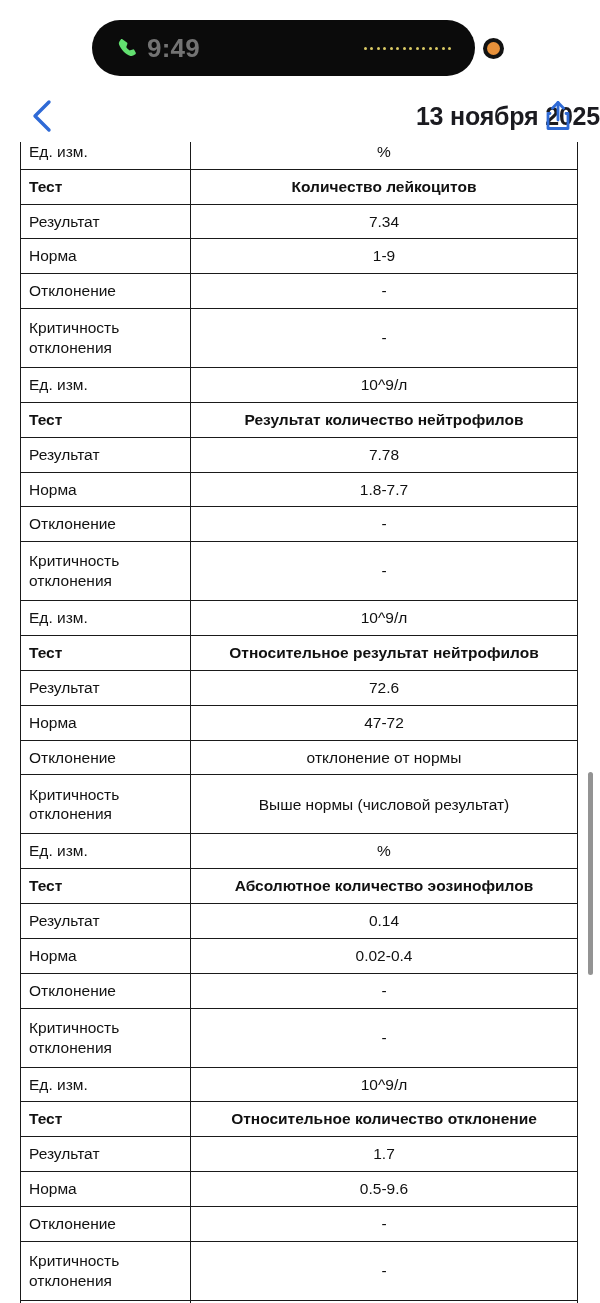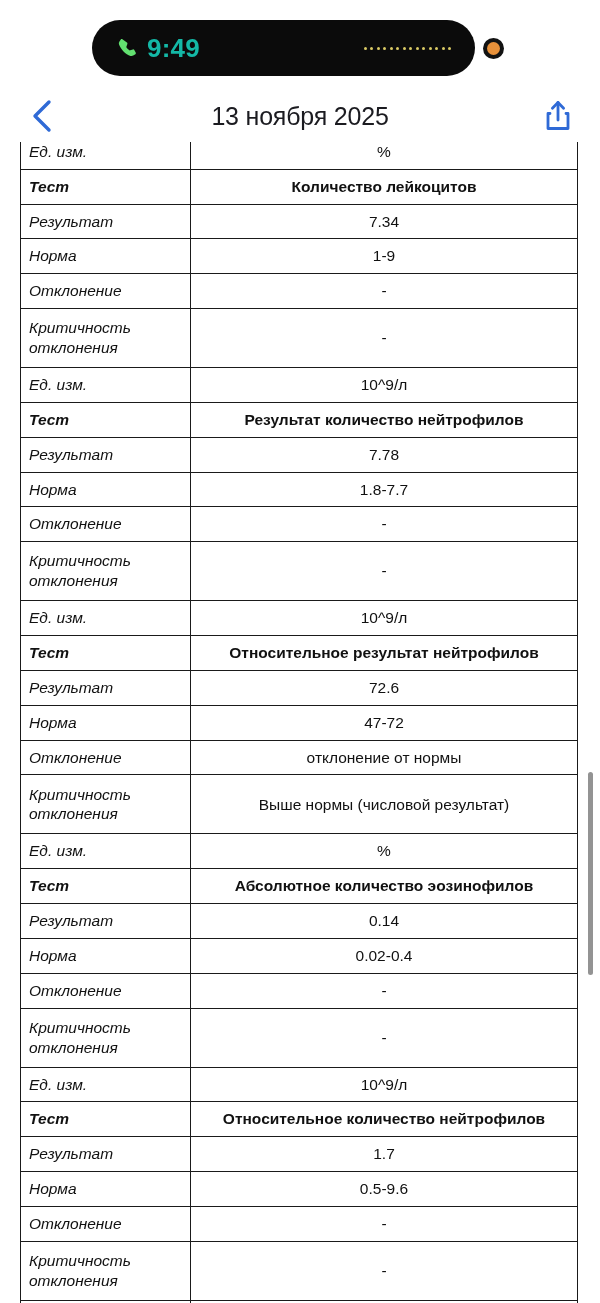"9:49" .di-time { color: #14b8a6 -> #737373 }
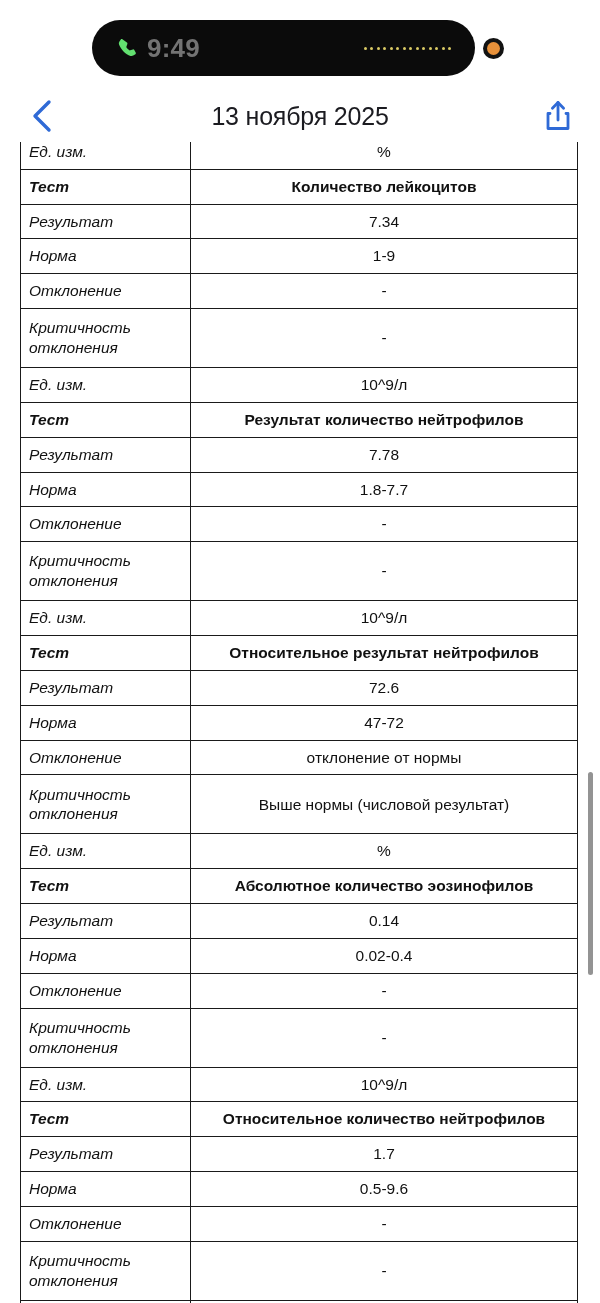"13 ноября 2025" .nav-title { font-weight: normal -> bold; text-align: center -> right }
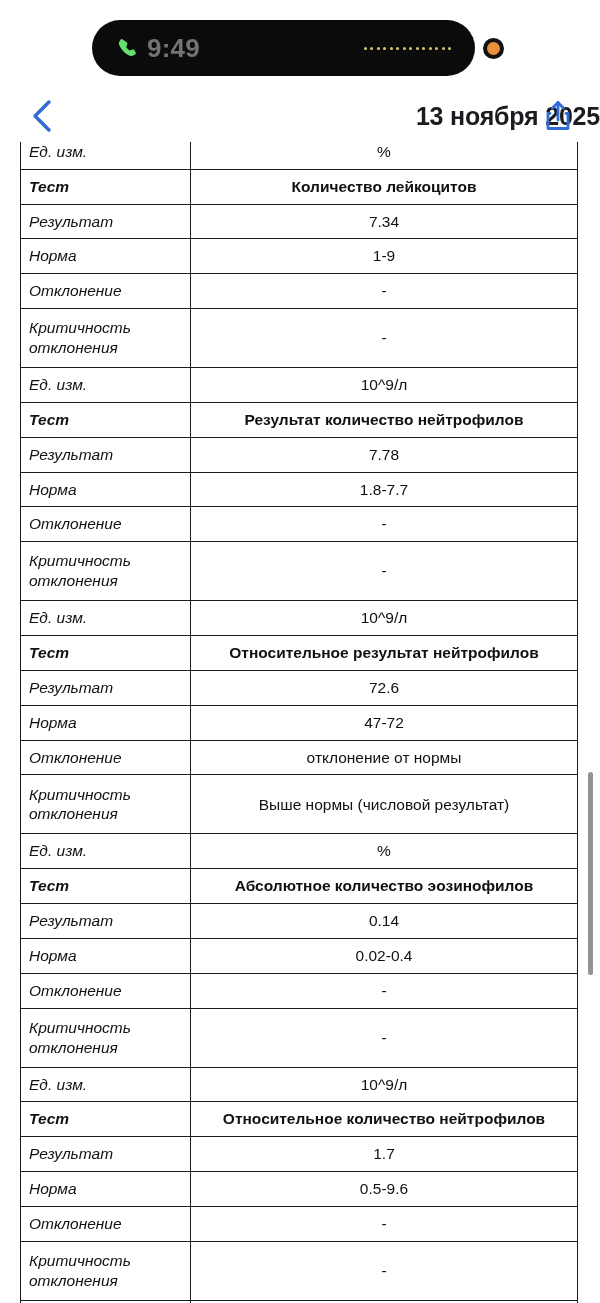"Ед. изм." .results-table td.label { font-style: italic -> none }
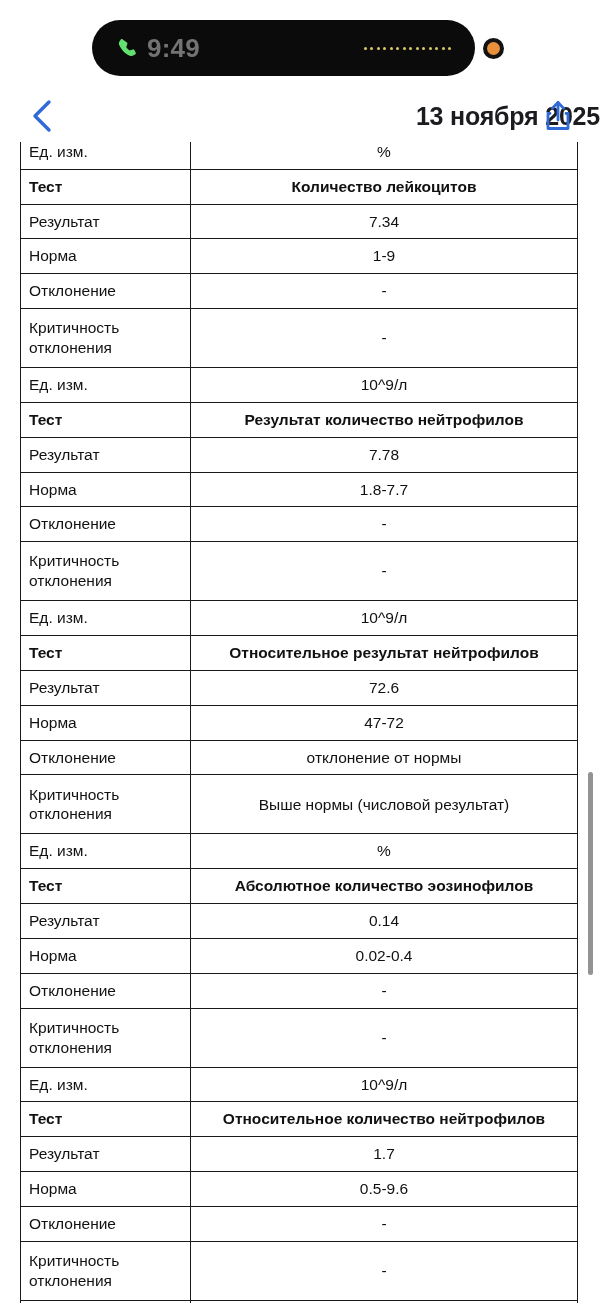"Относительное количество нейтрофилов" td.value { text: нейтрофилов -> отклонение }
